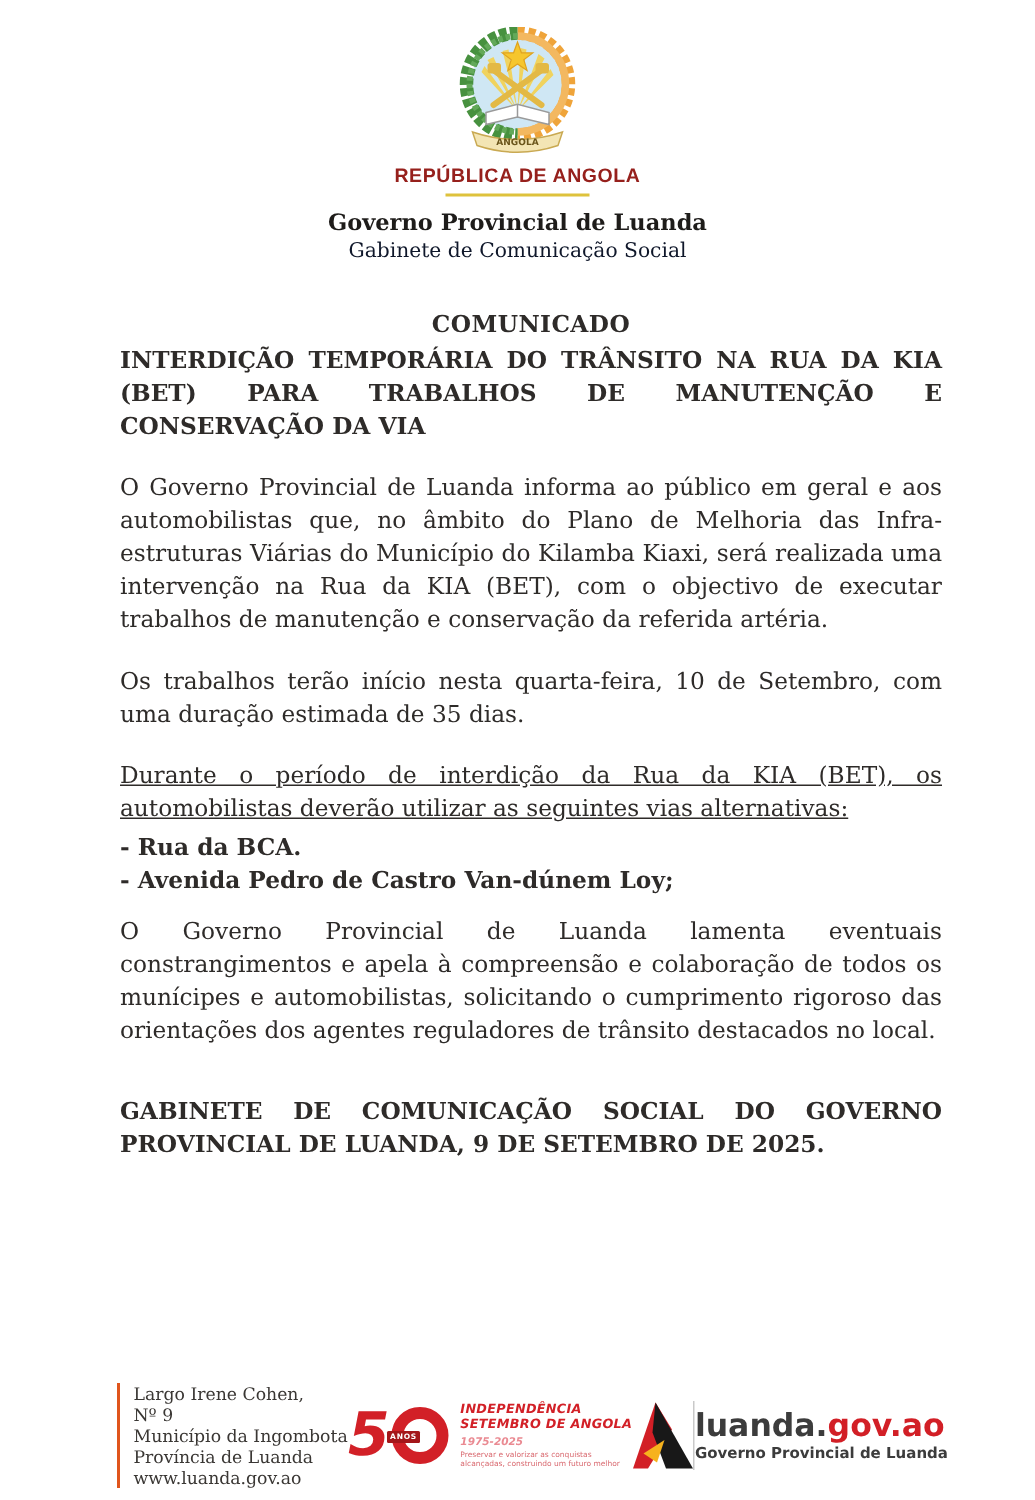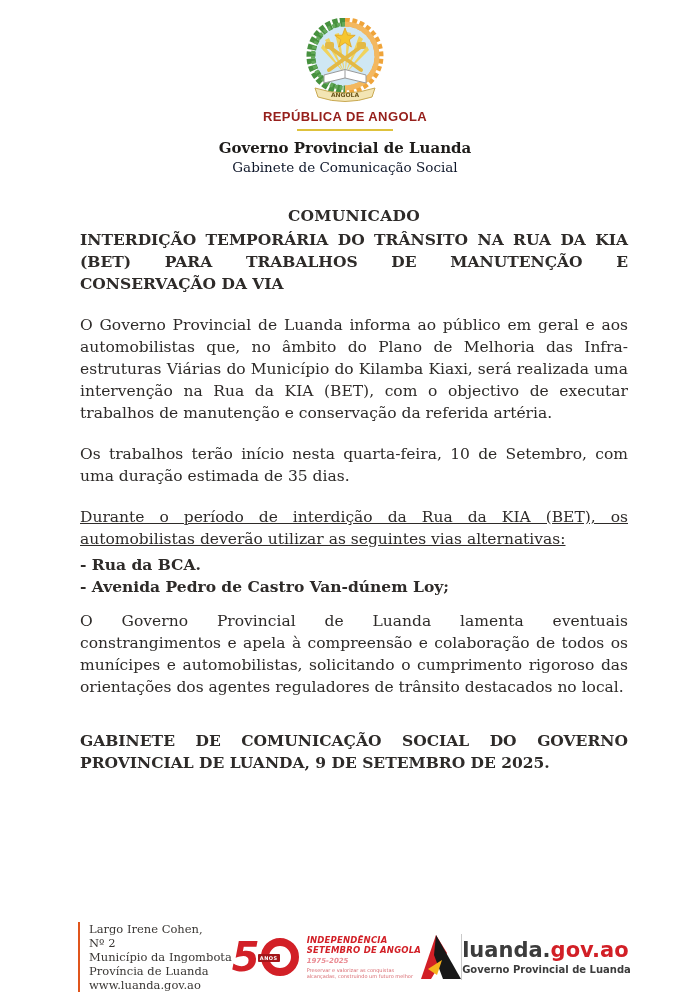"Largo Irene Cohen," .footer { justify-content: none -> space-between }
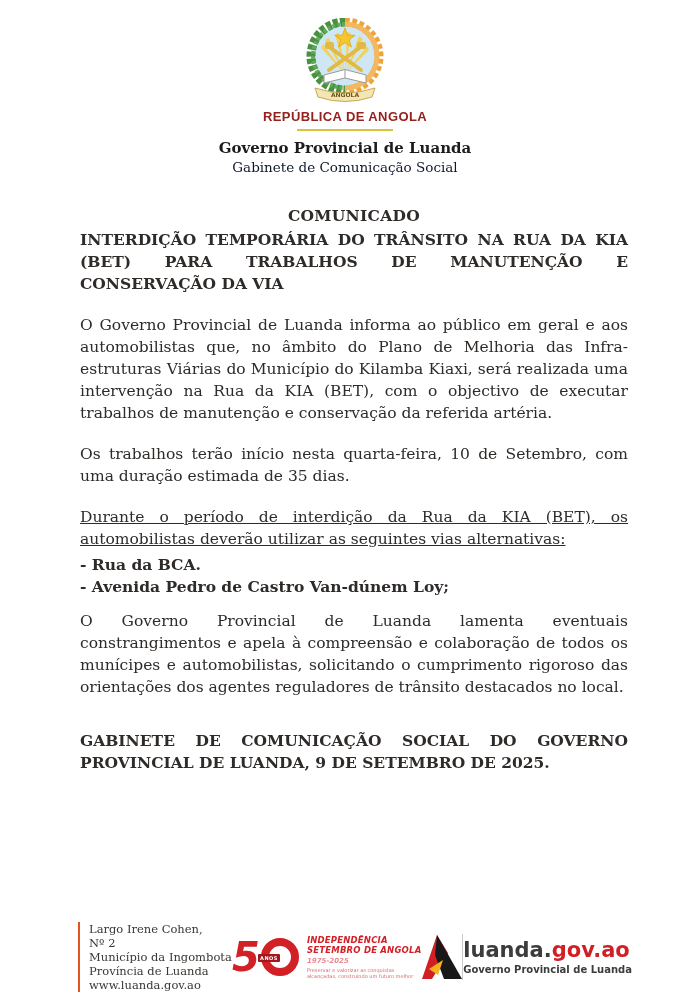"Nº 2" div { text: 2 -> 9 }
